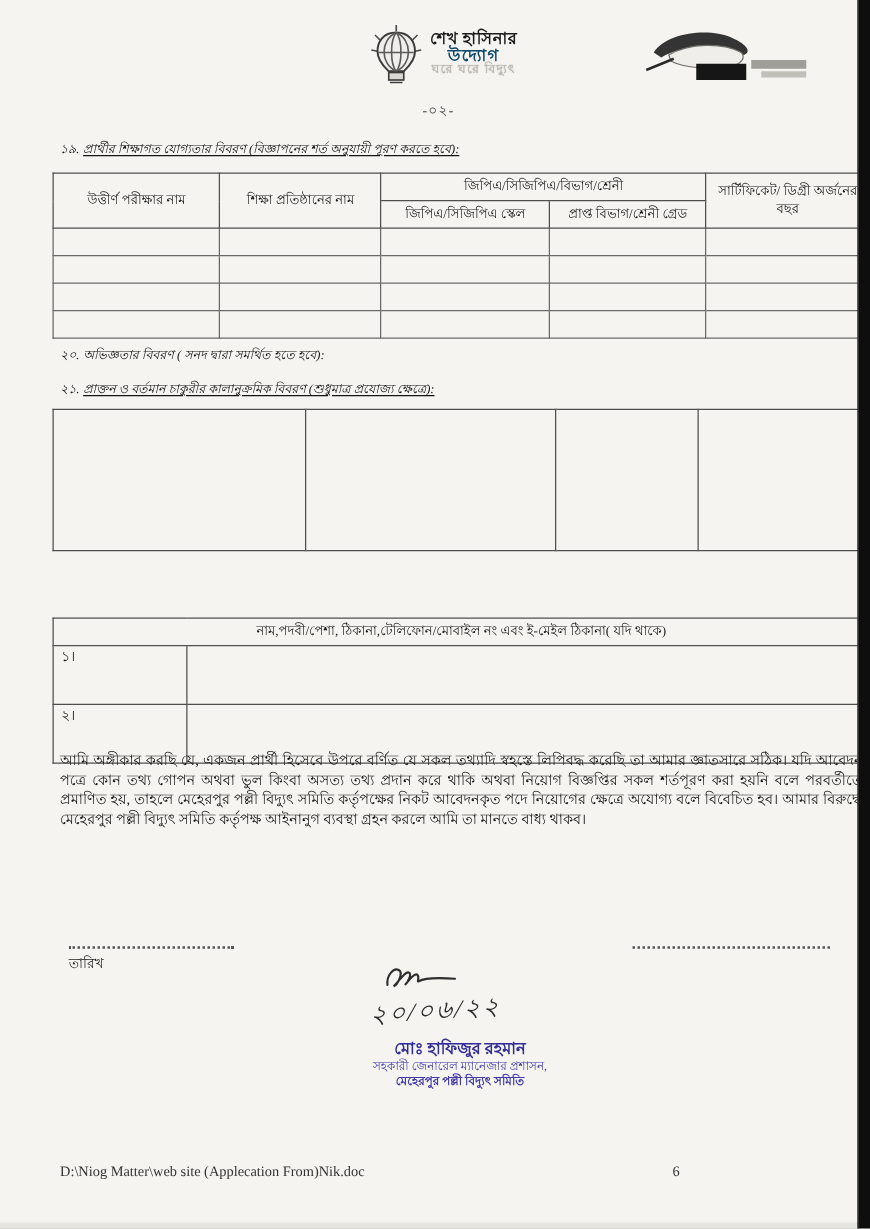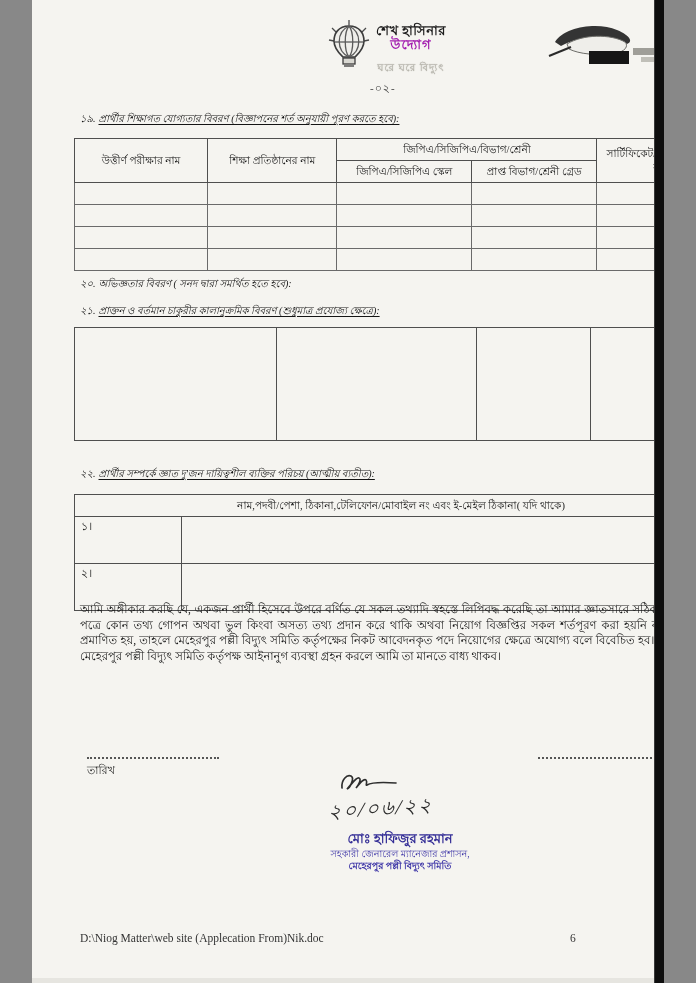"শেখ হাসিনার" .page { width: 632px -> 696px }
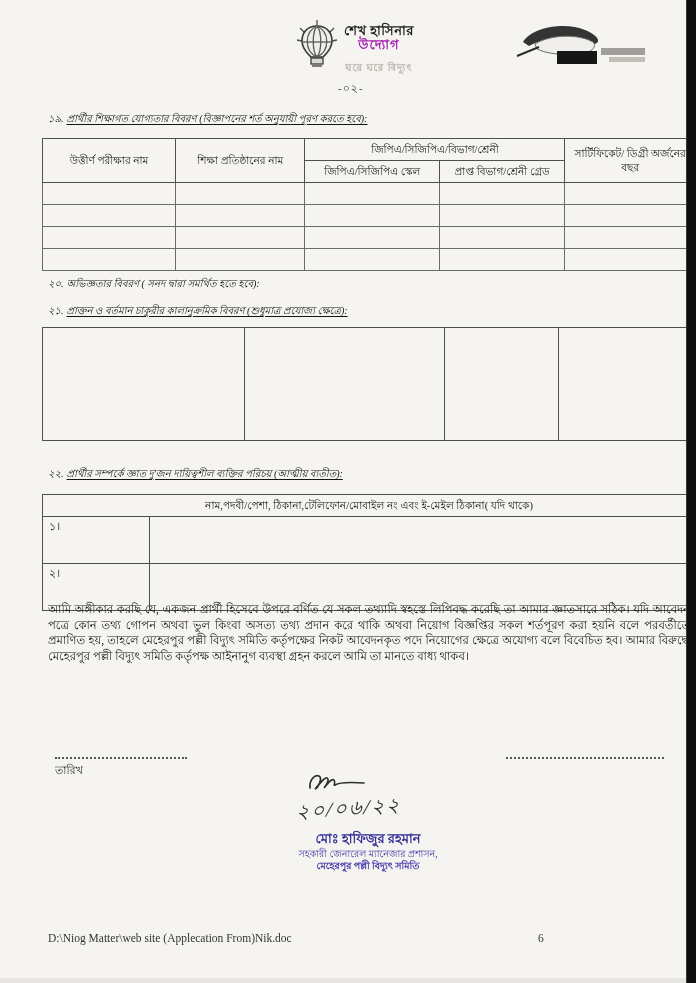"উদ্যোগ" .logo-line2 { color: #a21caf -> #0c4a6e }
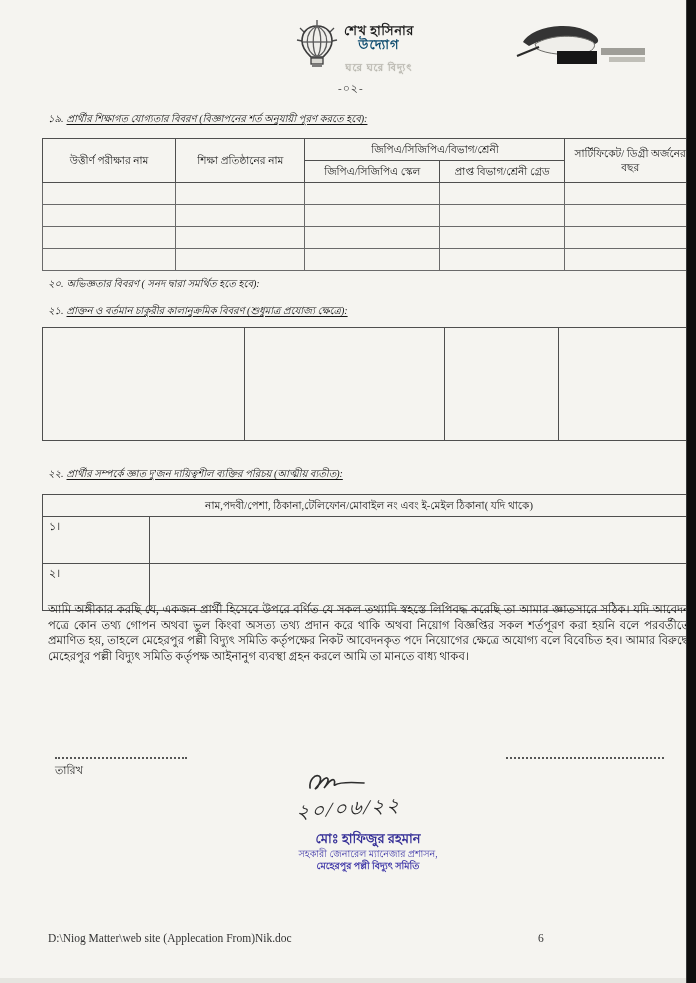"ঘরে ঘরে বিদ্যুৎ" .logo-line3 { margin-top: 12px -> 0 }
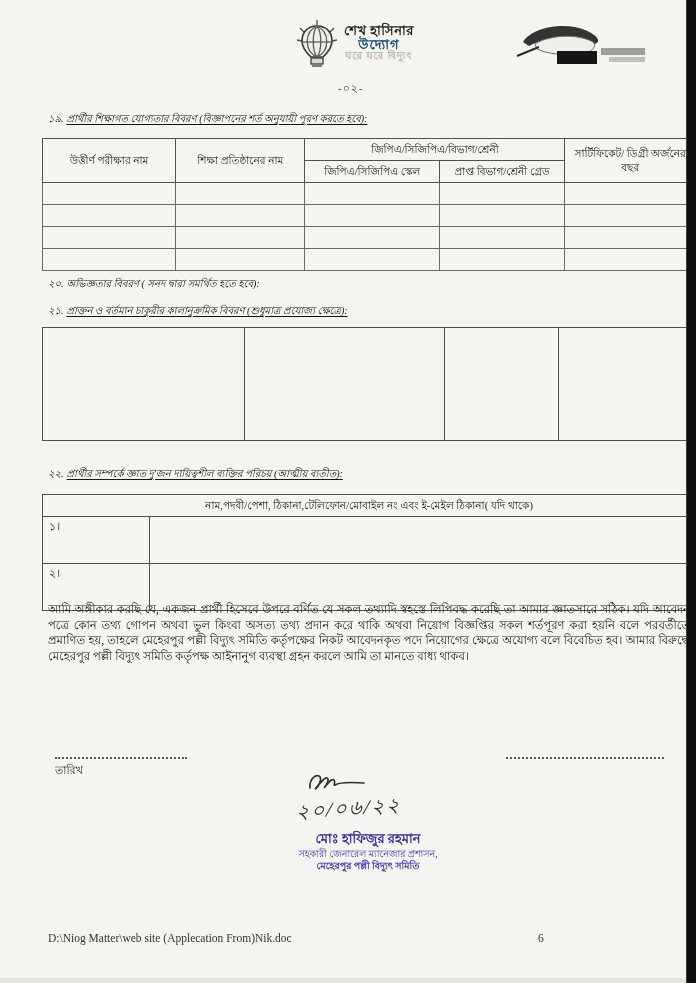"২২. প্রার্থীর সম্পর্কে জ্ঞাত দু'জন" div.abs { html: <div> <span>২২.</span><span>প্রার্থীর সম্পর্কে জ্ঞাত দু'জন দায়িত্বশীল ব্যক্তির পরিচয় (আত্মীয় ব্যতীত):</span> </div> -> none }
